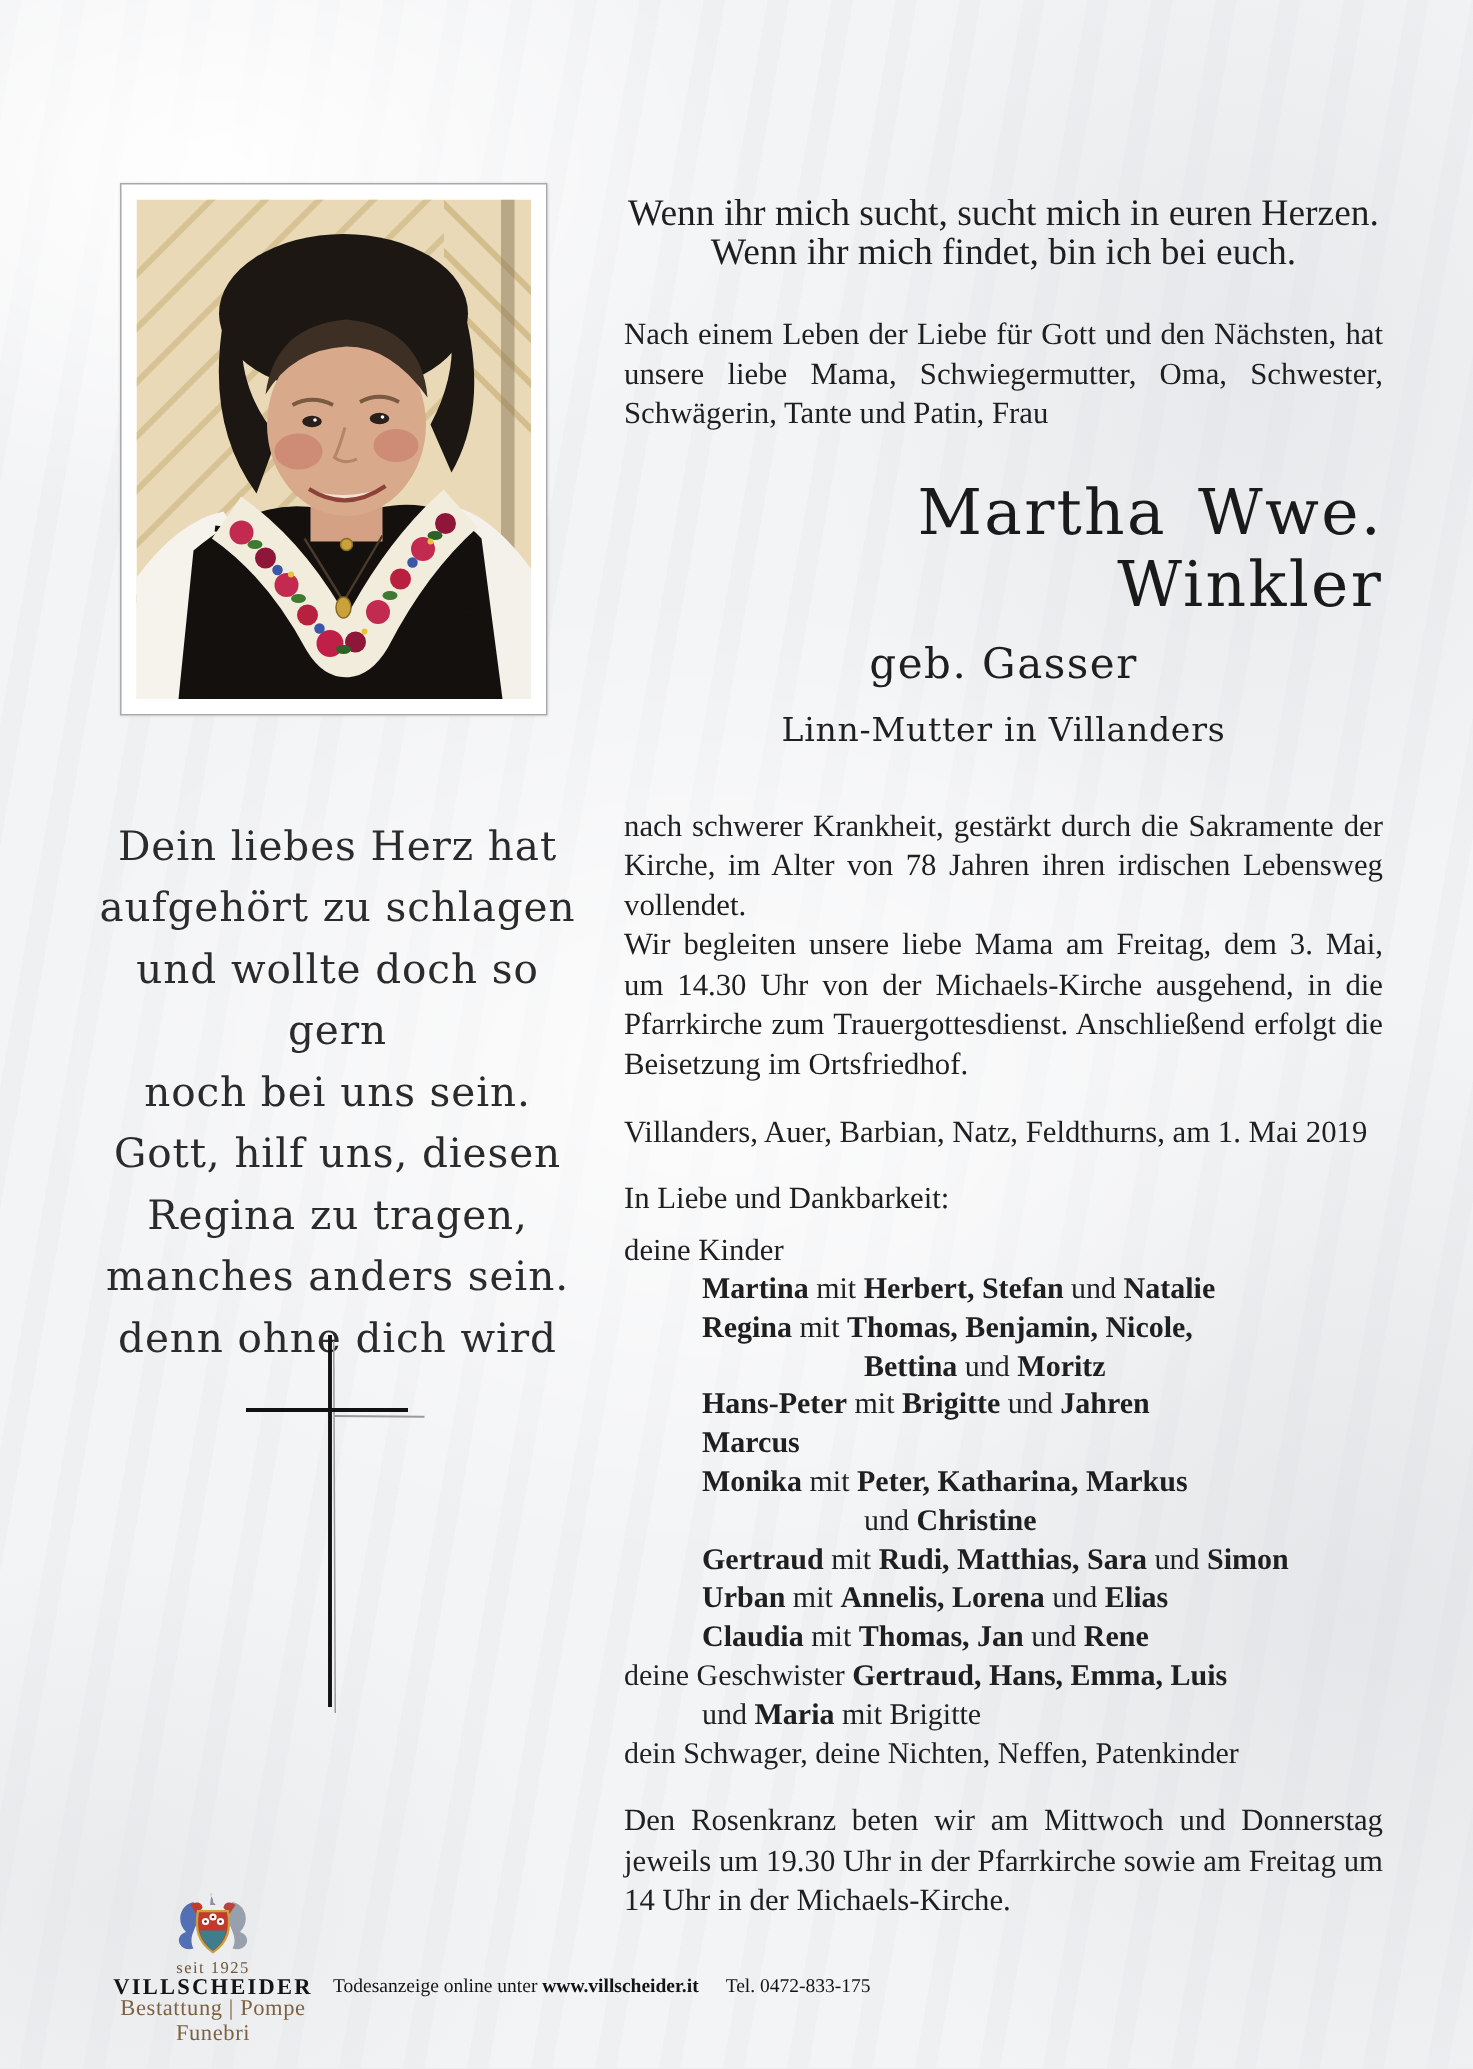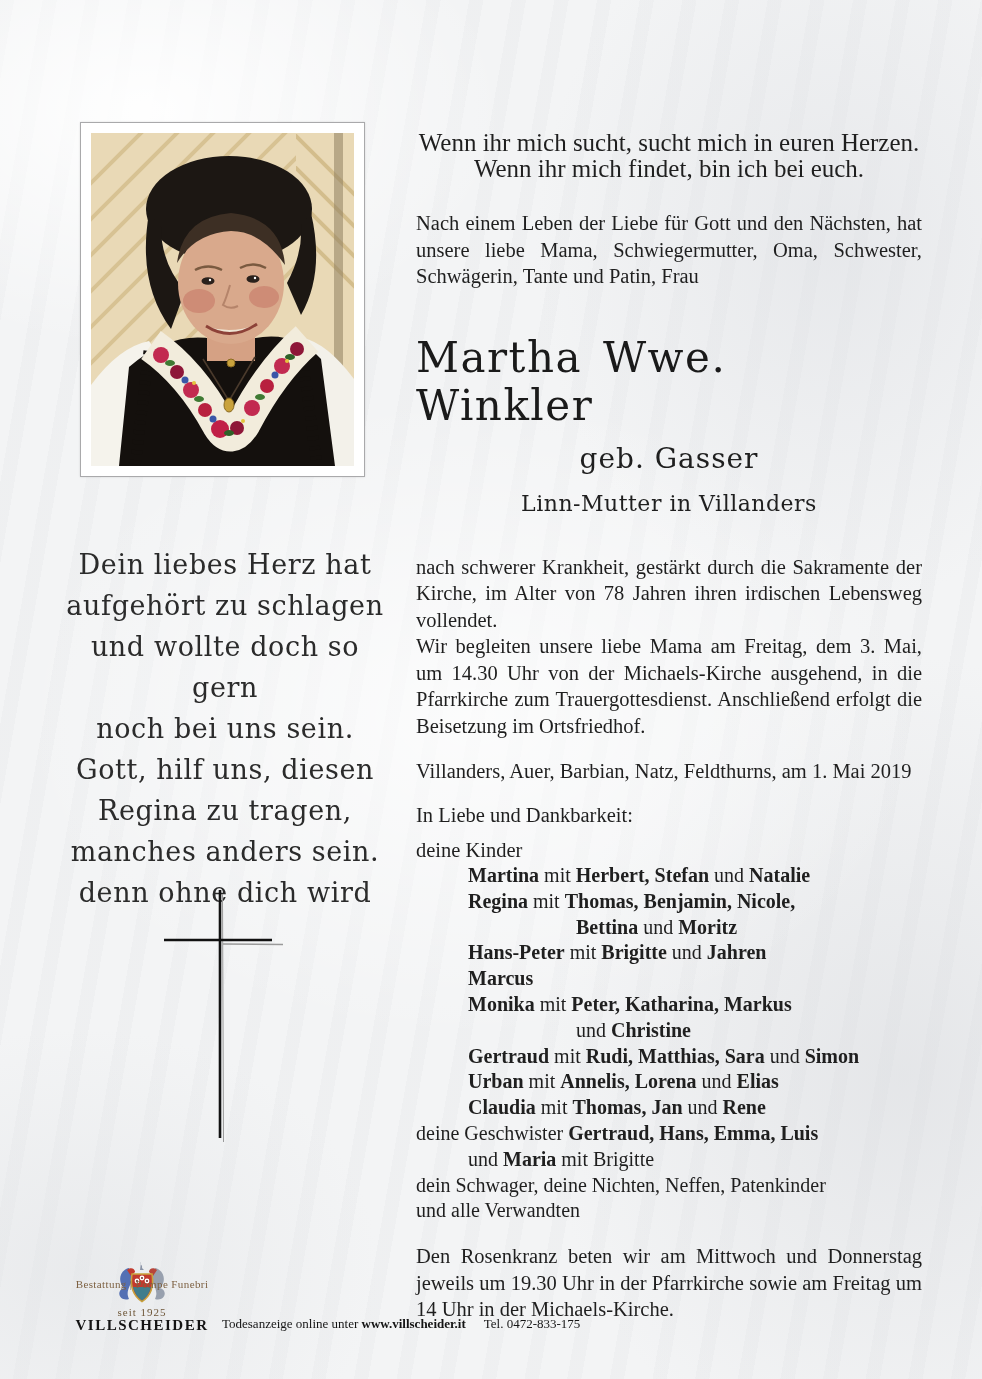"Martha Wwe. Winkler" .name { margin: 44px 0 0 0 -> 28px 0 0 0; text-align: left -> right }
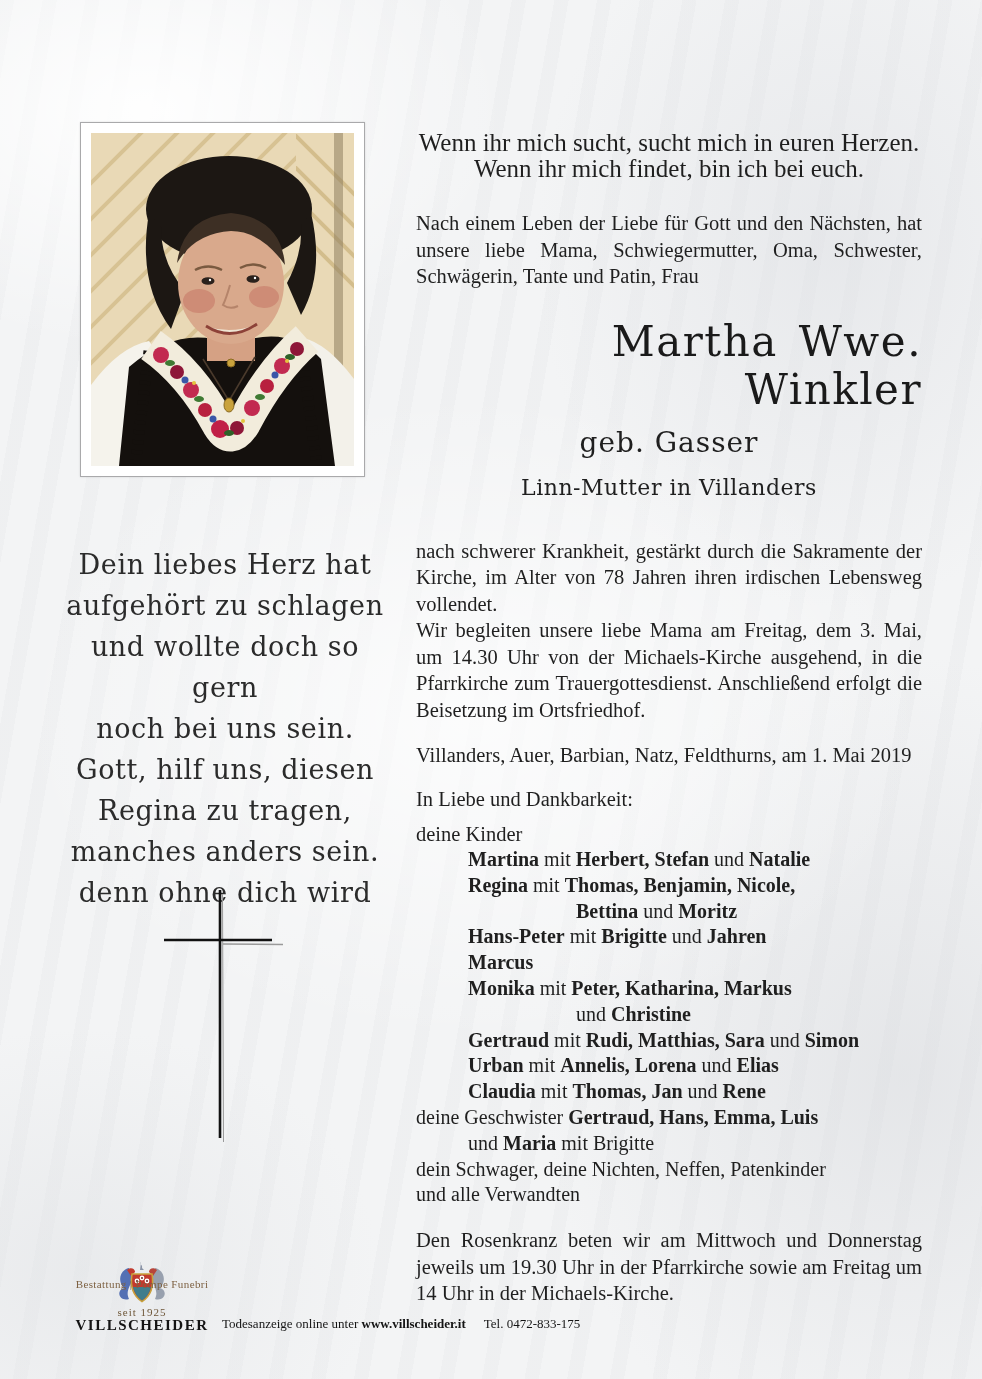"und alle Verwandten" div.family-line { html: <div><span>und alle Verwandten</span></div> -> none }
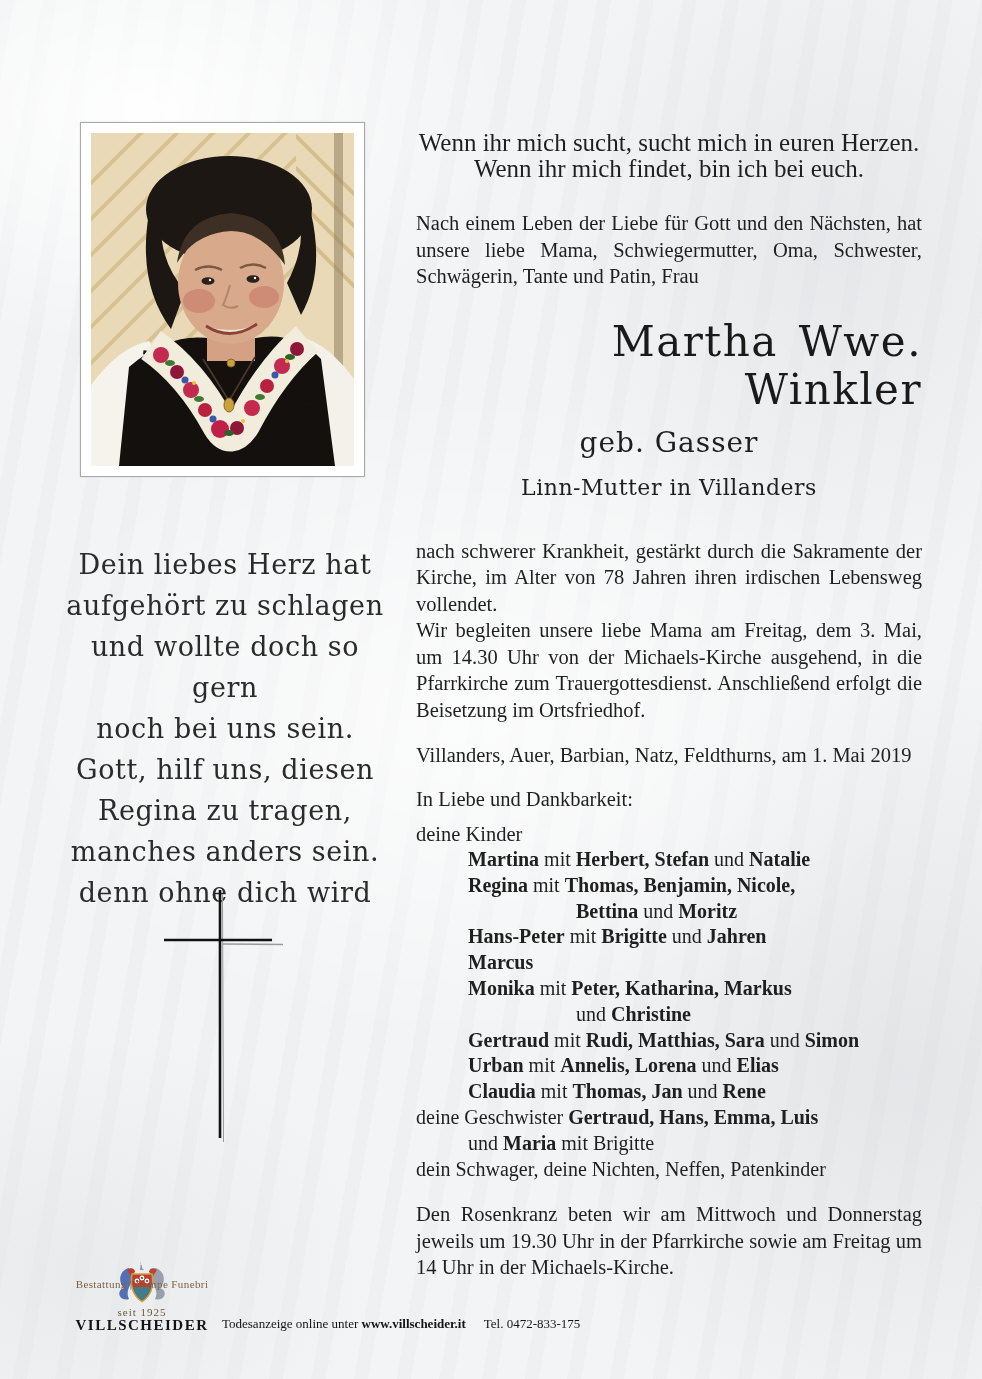"Bestattung | Pompe Funebri" .brand-sub { font-size: 11px -> 15px; top: 1278px -> 1331px }
